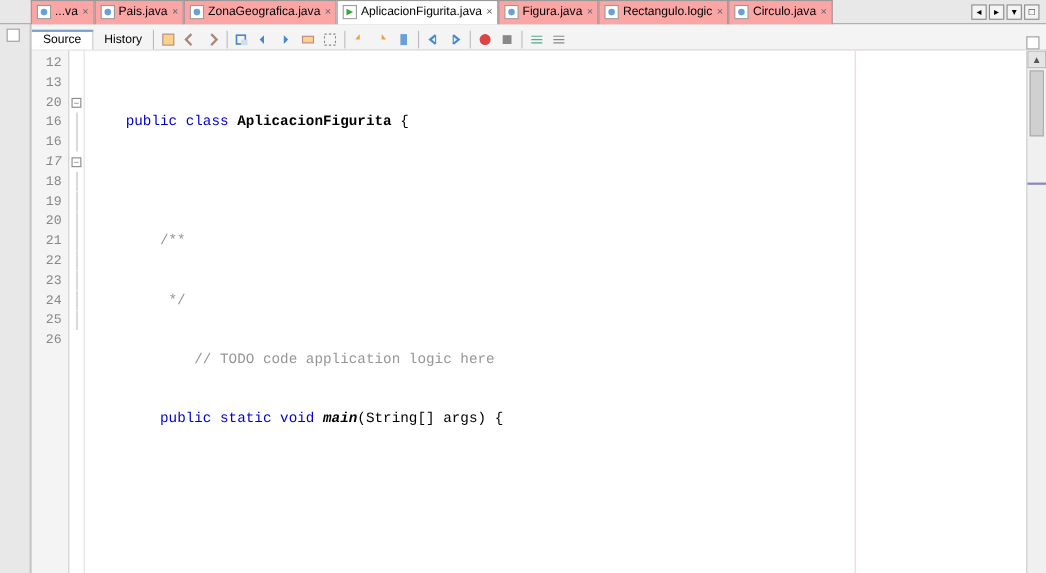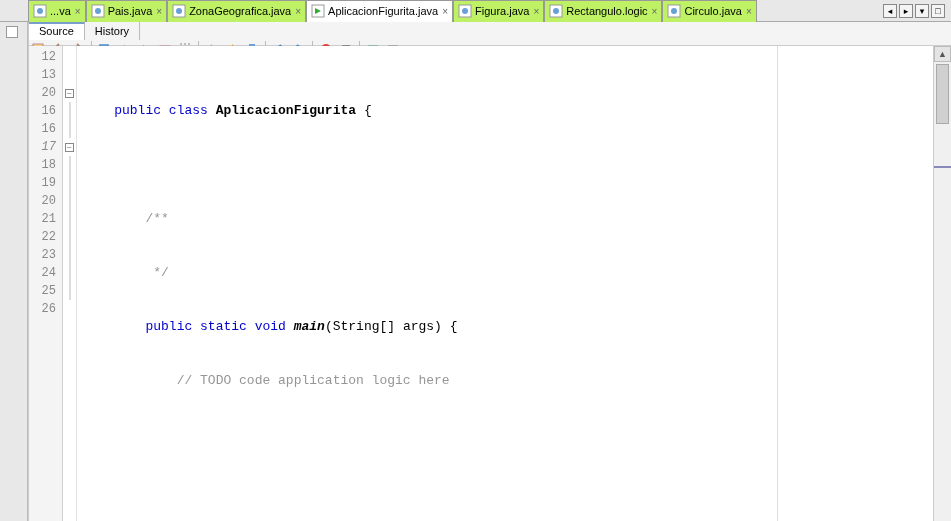"...va" .tab { background: #bef264 -> #fca5a5 }
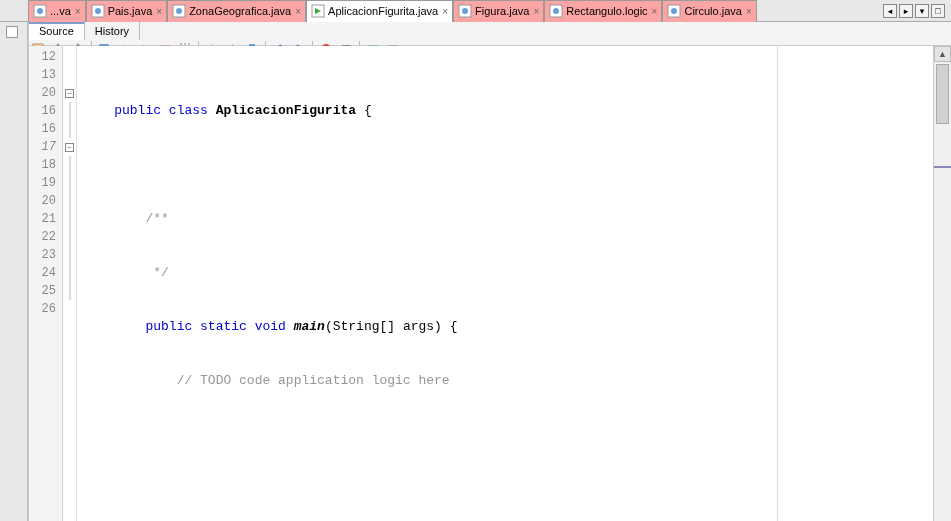"Source" .editor-toolbar { align-items: flex-start -> flex-end; flex-direction: column -> none }
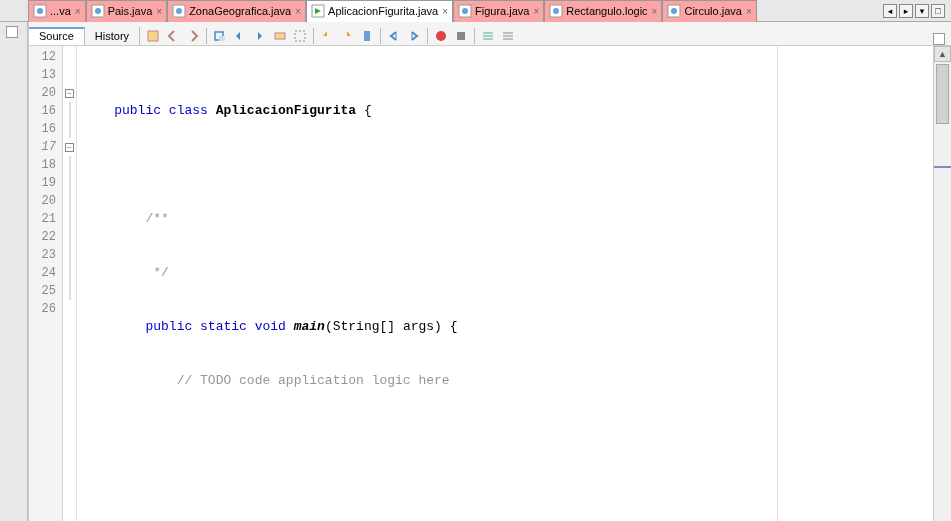"public static void main(String[] args)" div.ln { order: before "// TODO code application logic" -> after "// TODO code application logic" }
